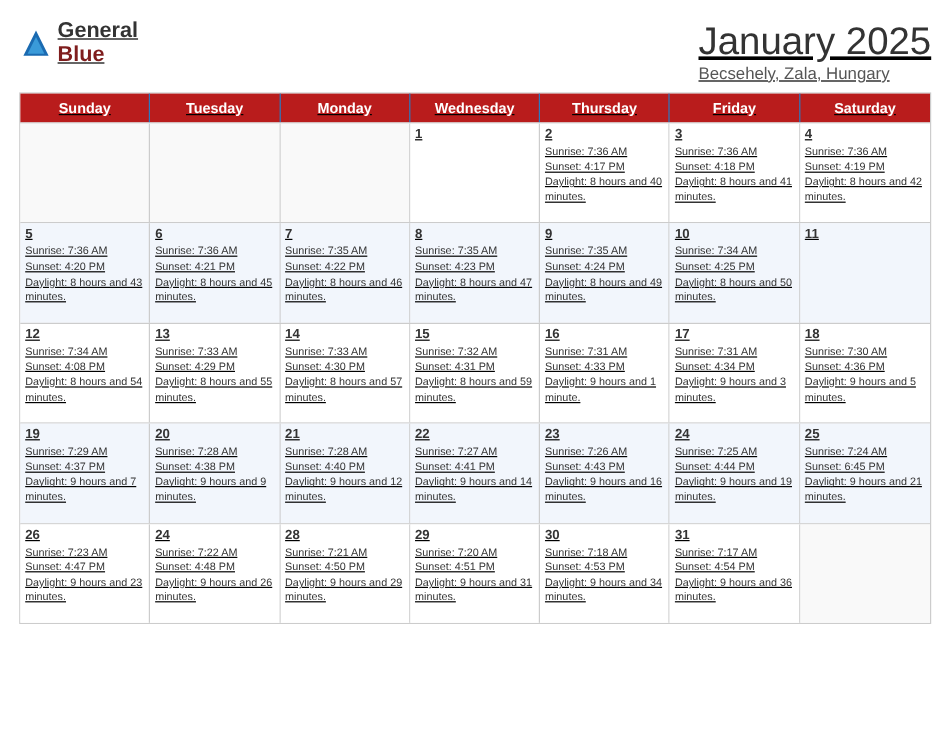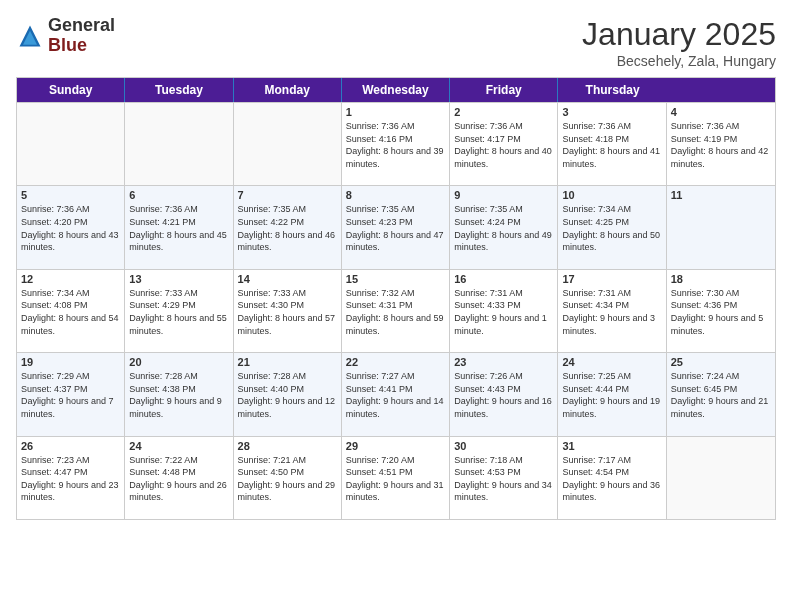"General" .page { text-decoration: none -> underline }
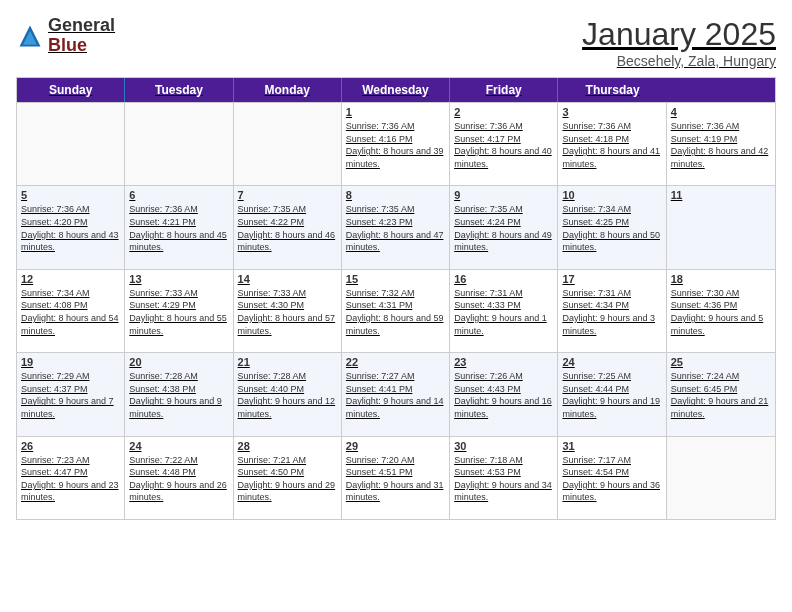"January 2025" .title-block { text-align: right -> left }
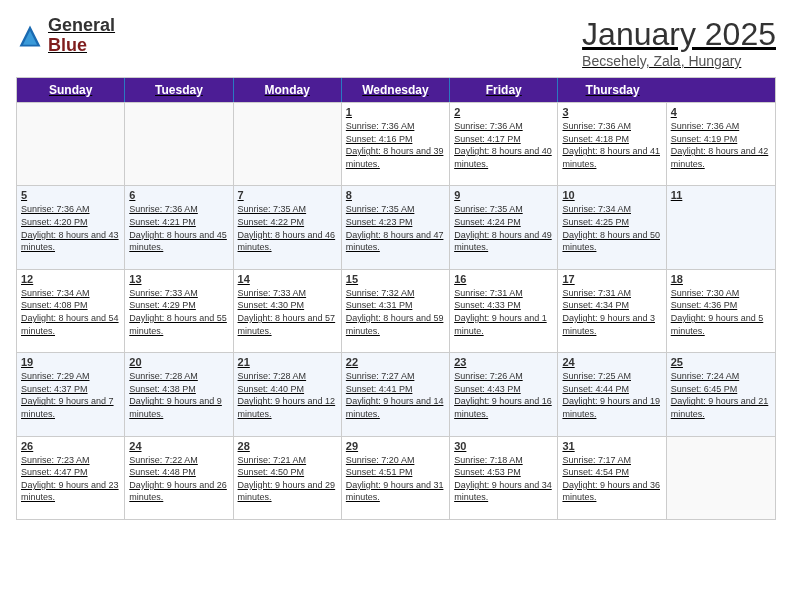"Sunday" .cal-header-row { background: #4c1d95 -> #b91c1c }
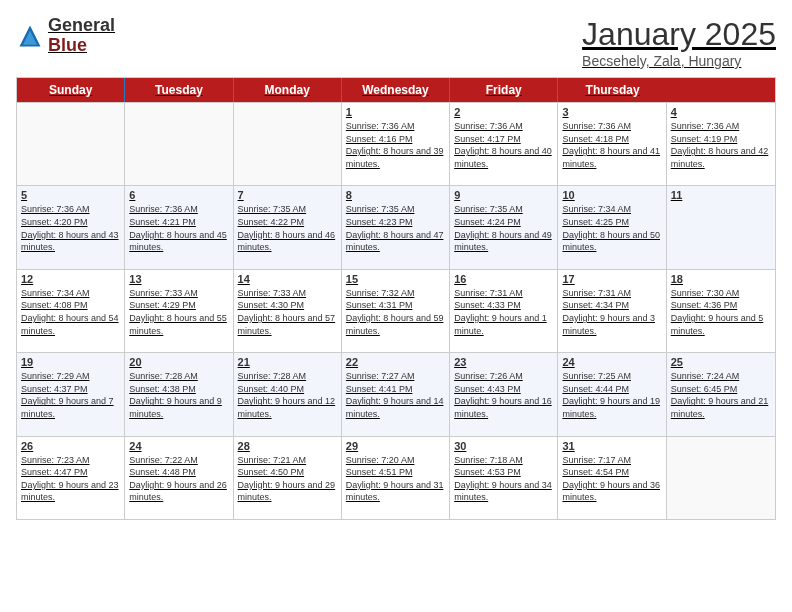"Friday" div.cal-header-cell { order: before "Thursday" -> after "Thursday" }
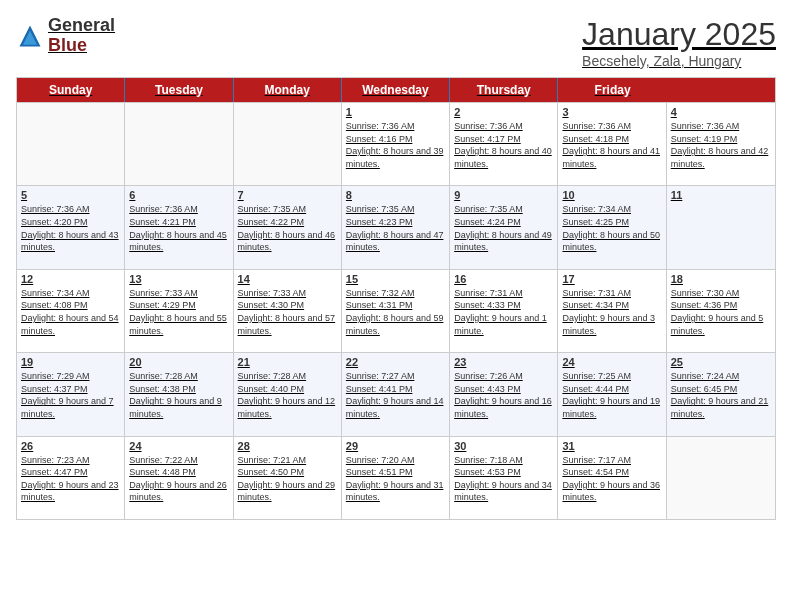"Saturday" div.cal-header-cell { html: none -> <div>Saturday</div> }
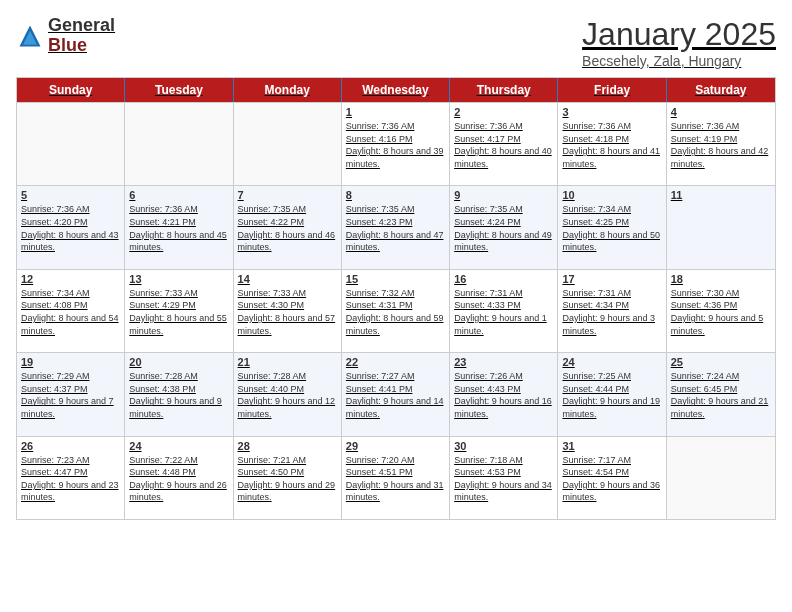"Sunrise: 7:36 AM Sunset: 4:16" div.cell-text { html: <div>Sunrise: 7:36 AM Sunset: 4:16 PM Daylight: 8 hours and 39 minutes.</div> -> none }
